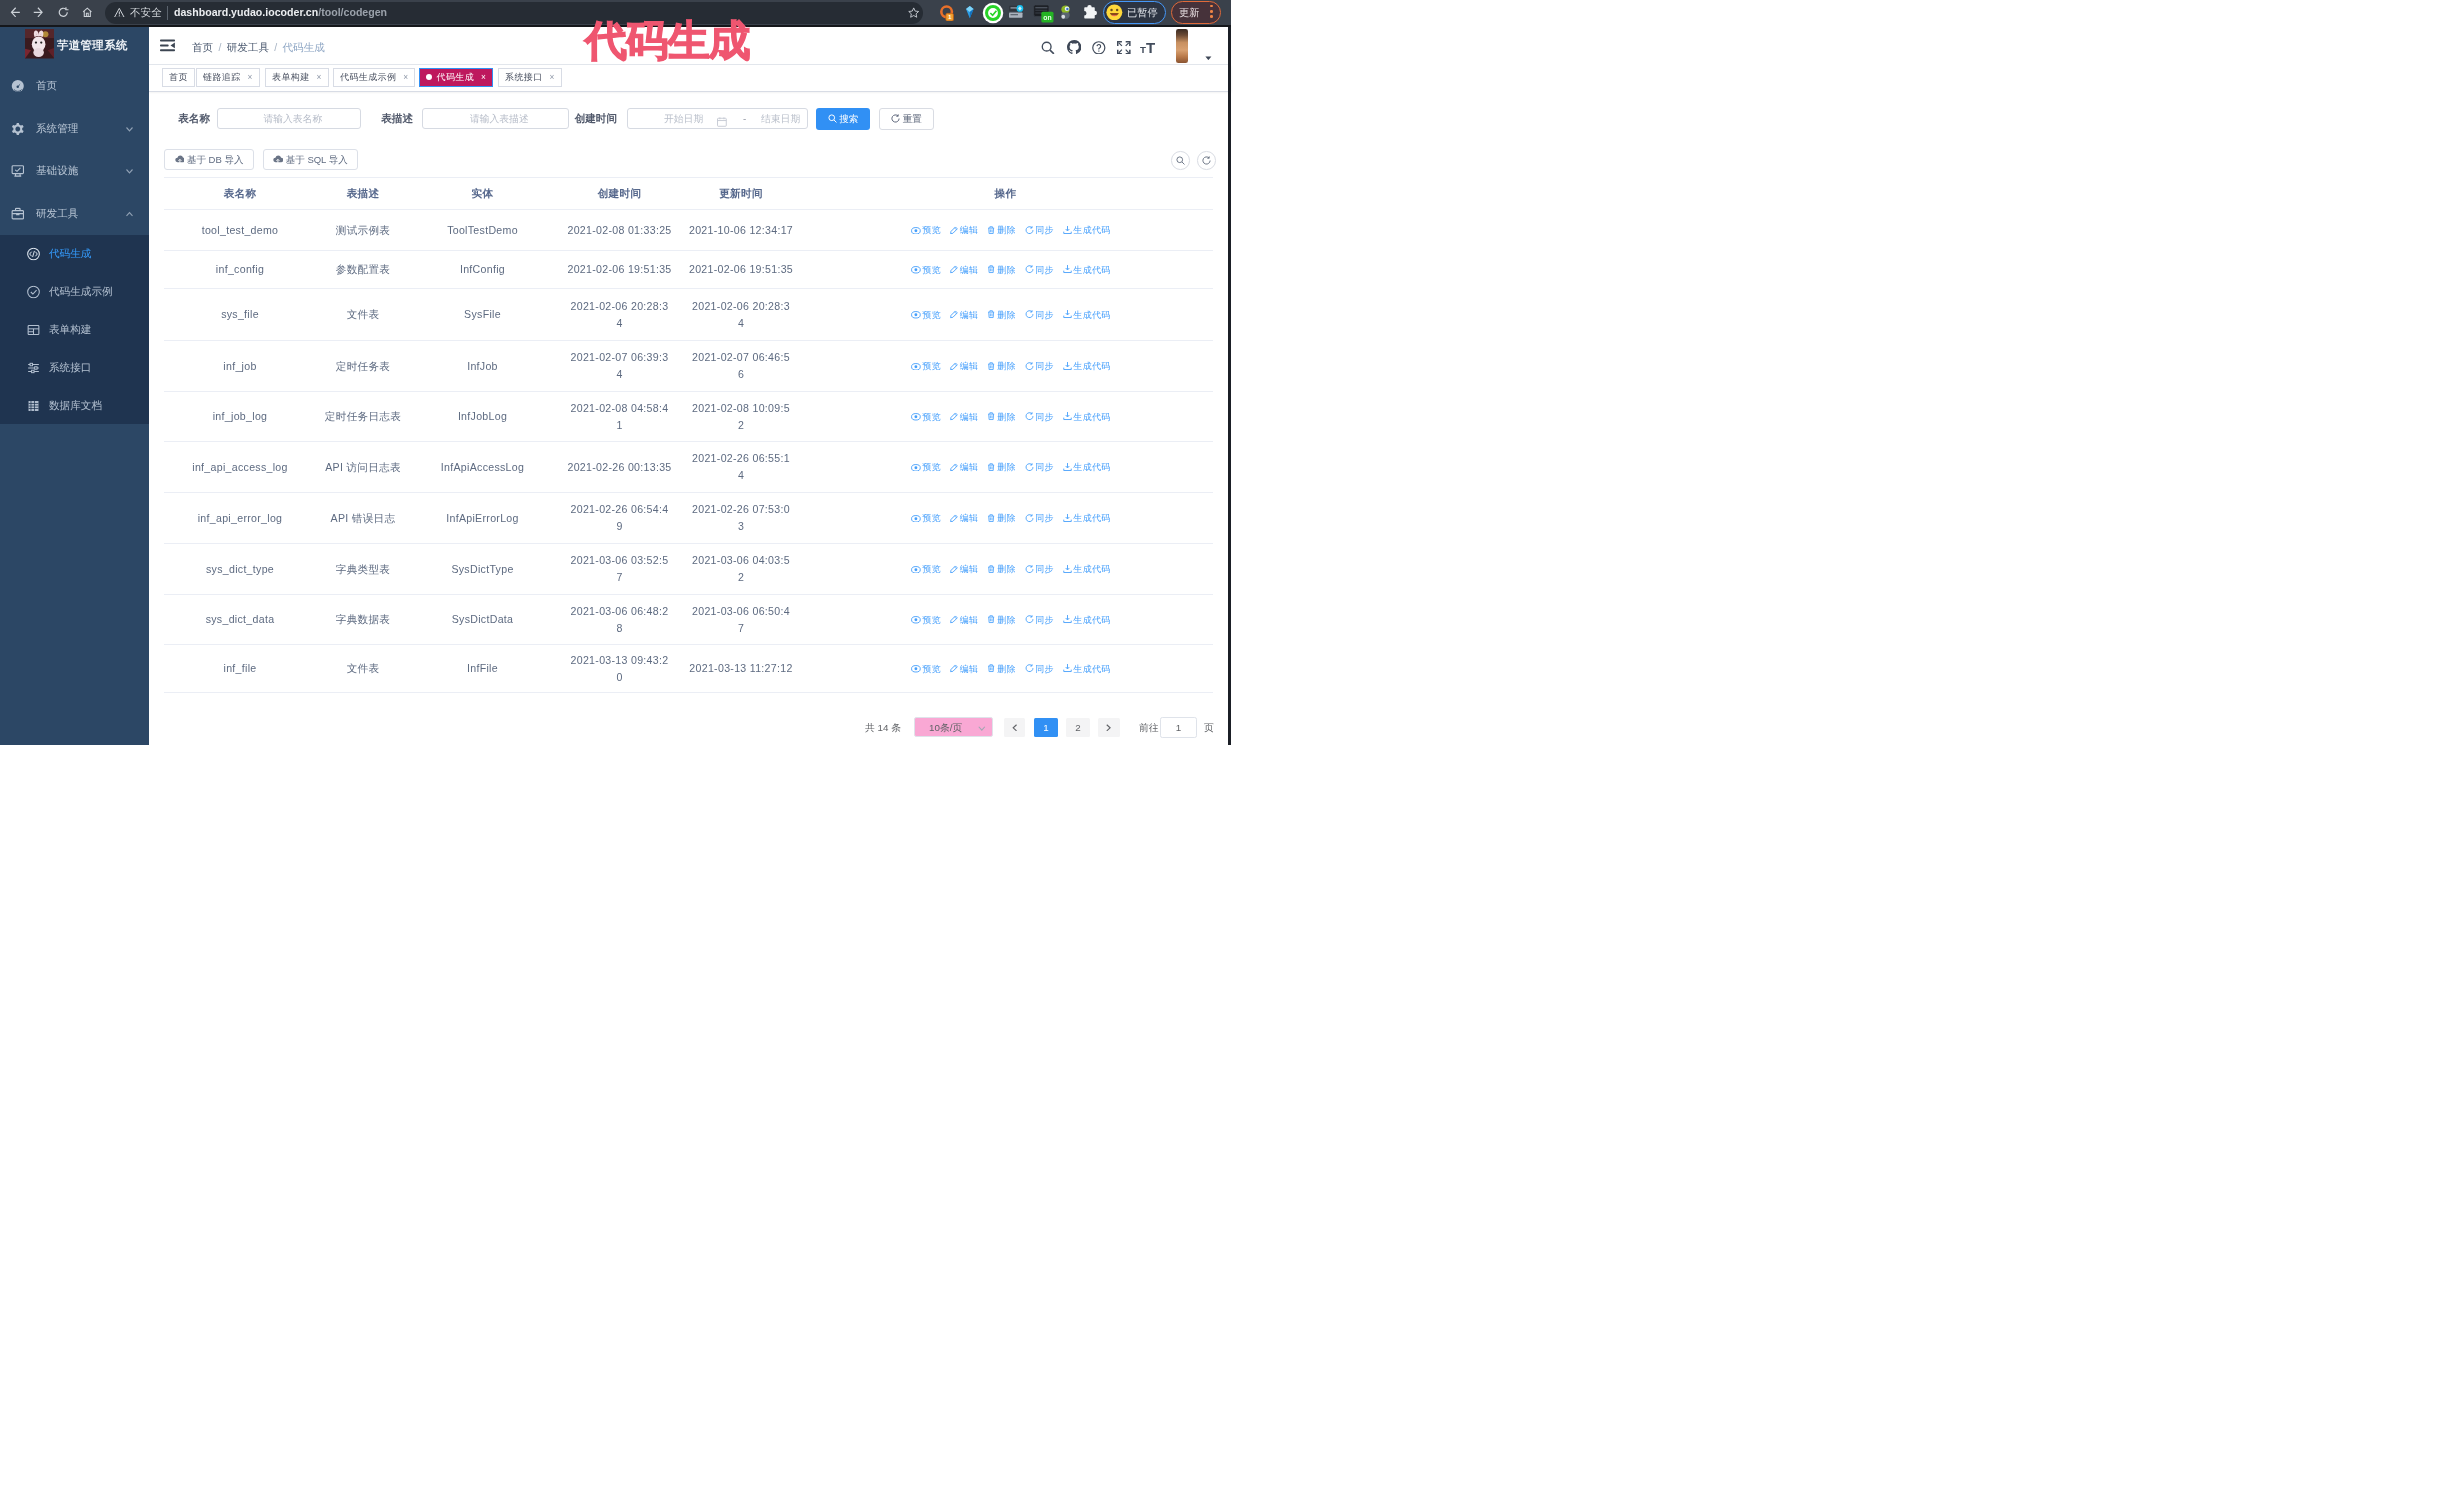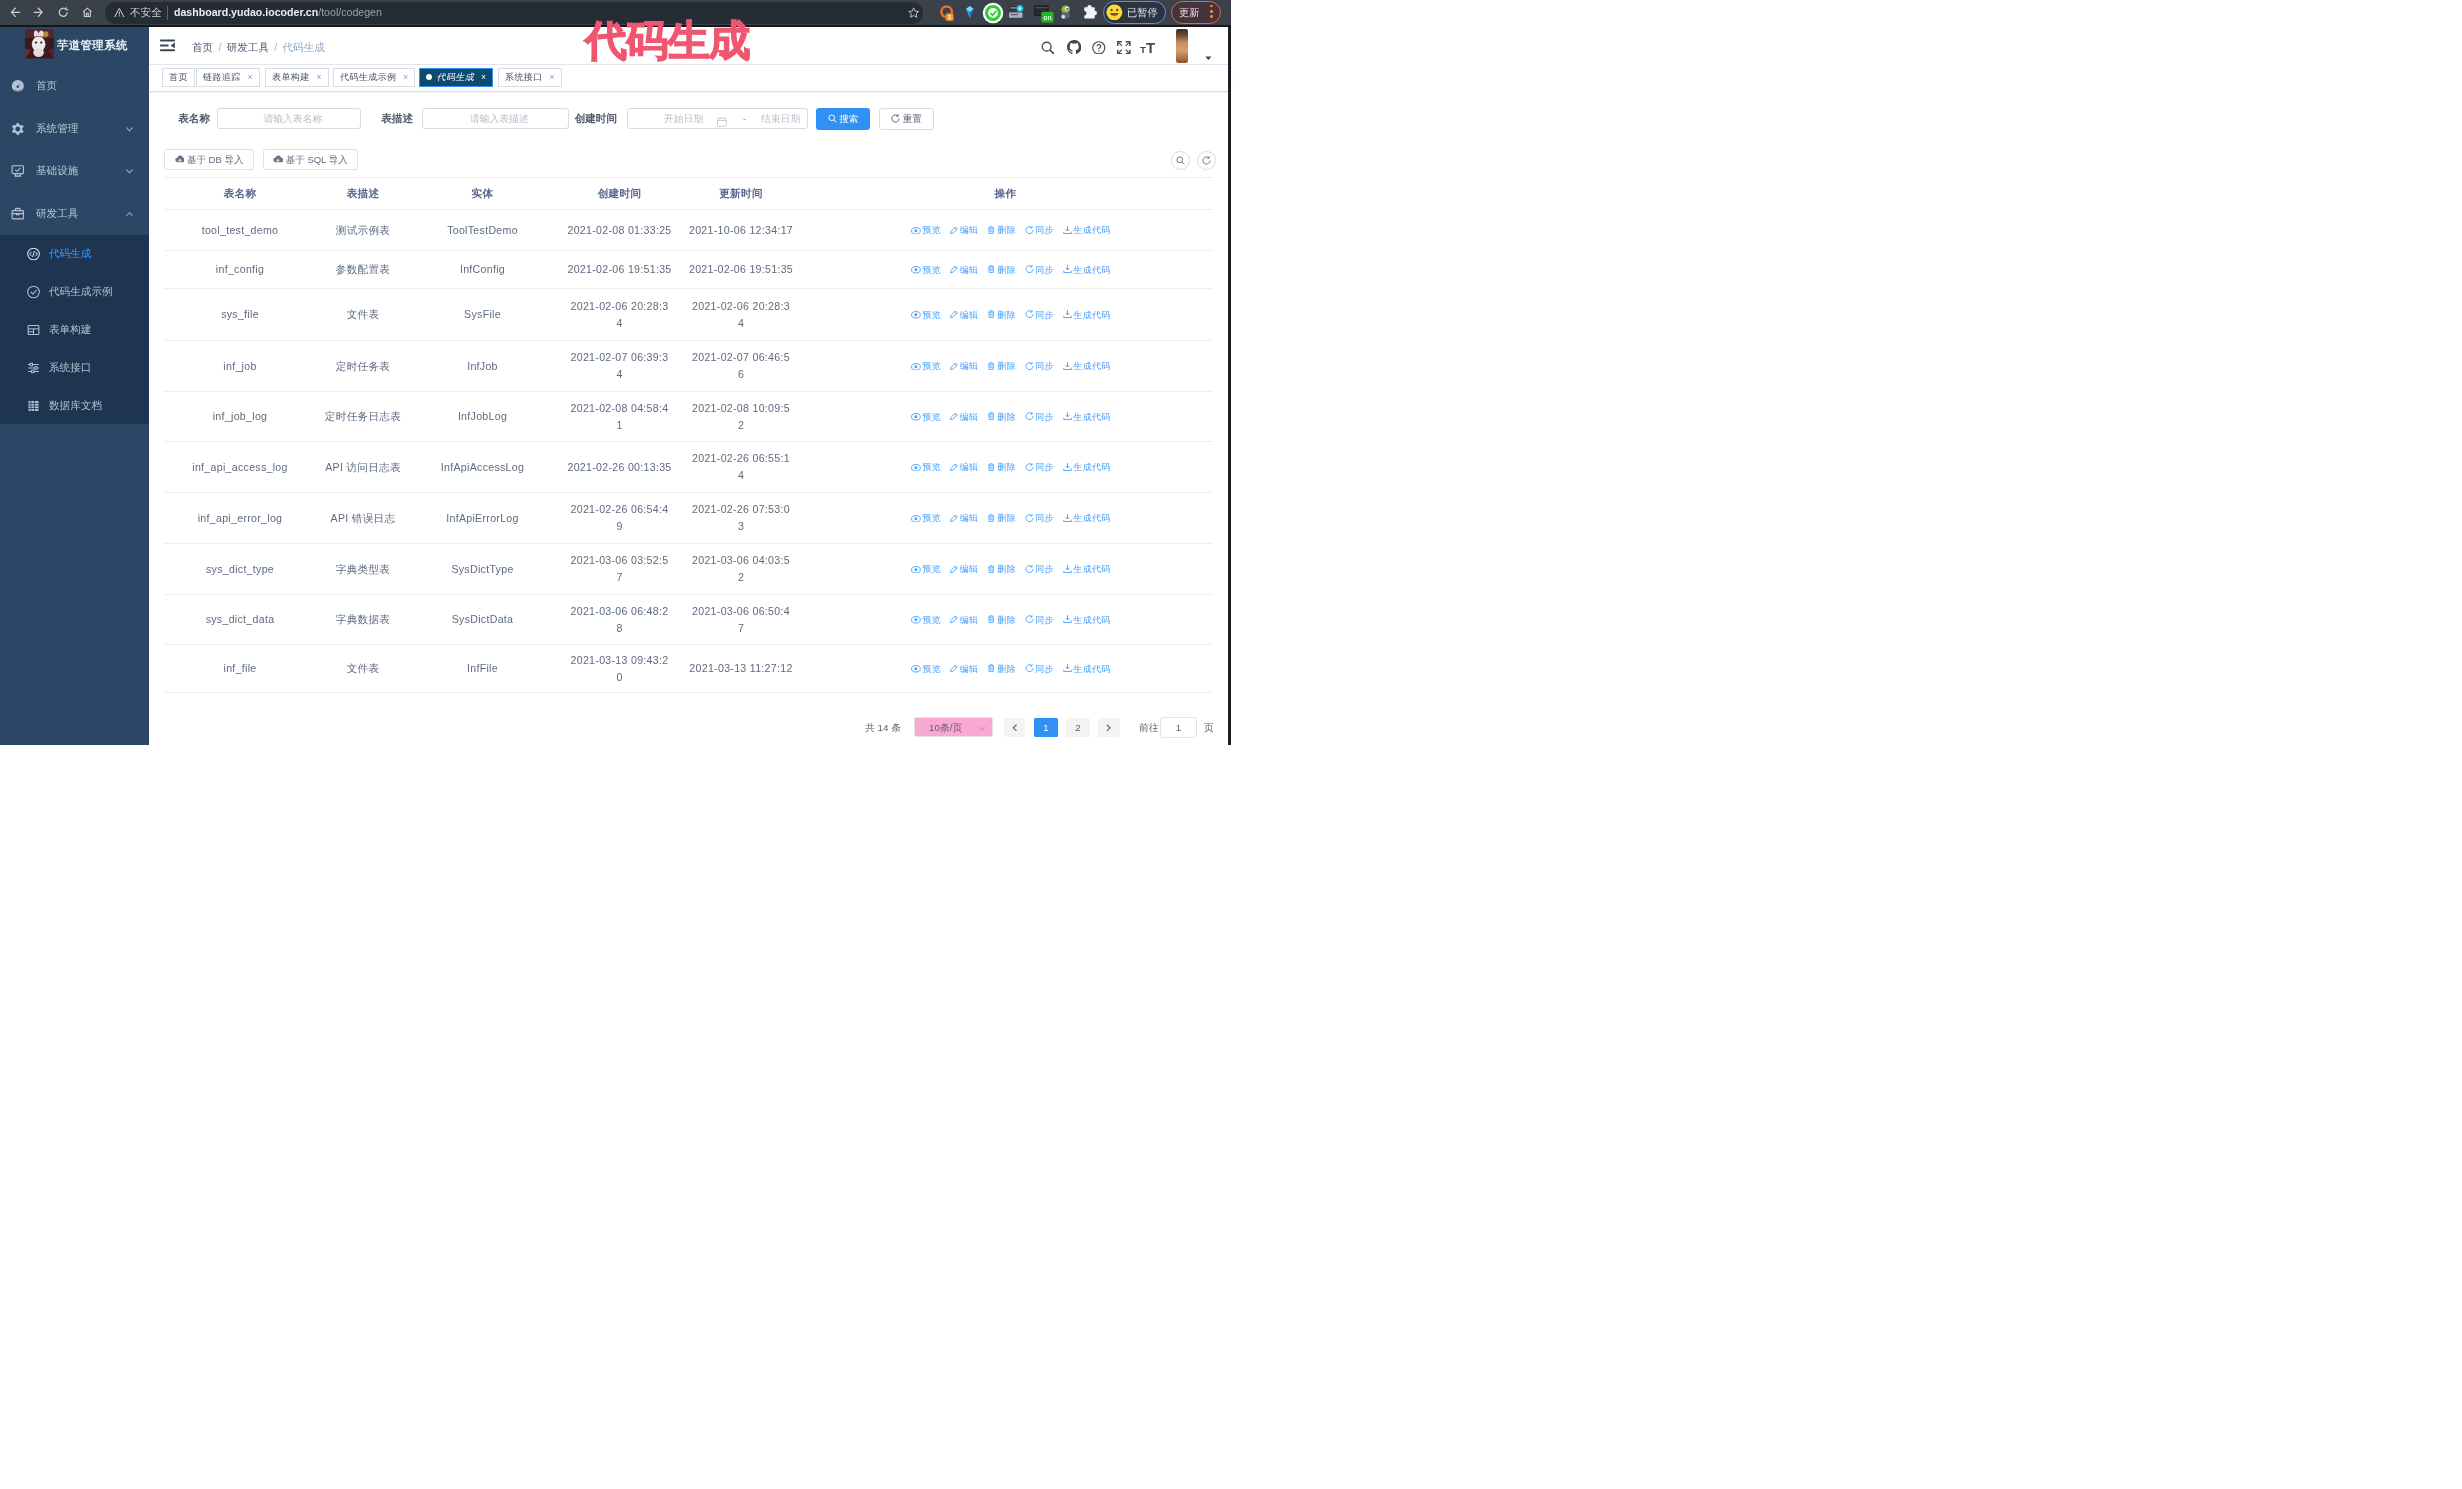"/tool/codegen" span { font-weight: normal -> bold }
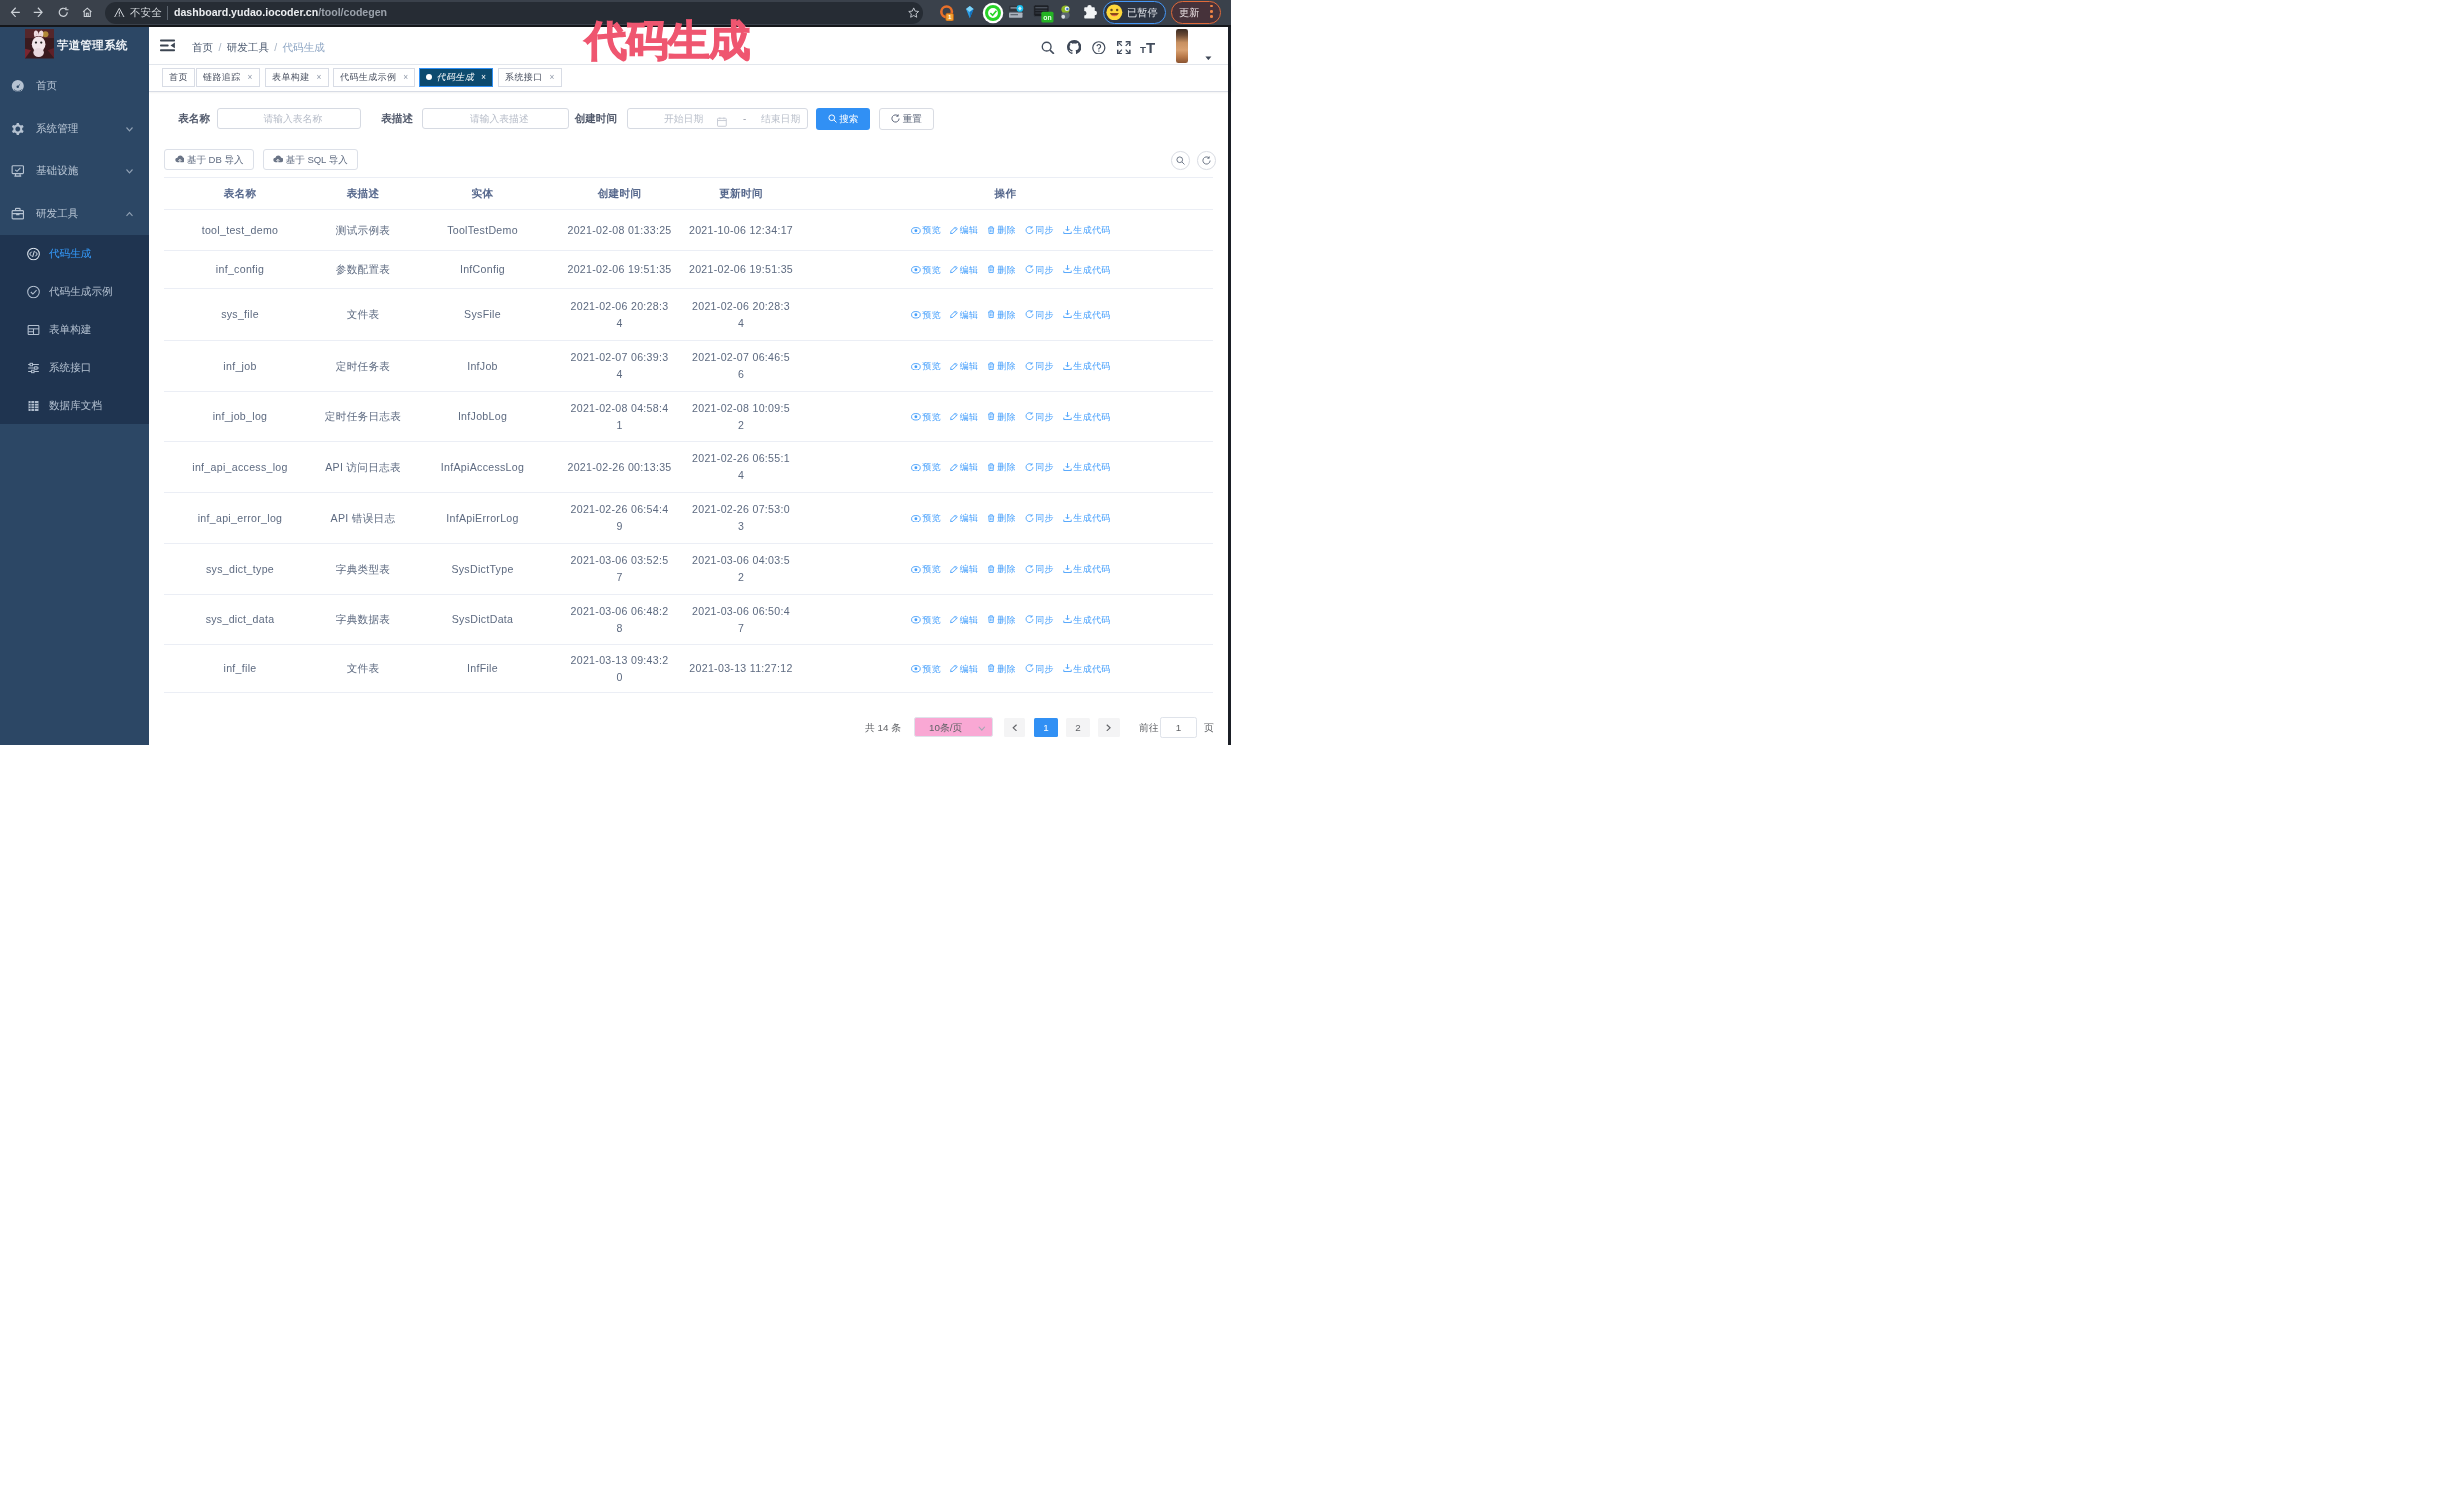"代码生成 ×" .tag.active { background: #0c4a6e -> #be185d; font-style: italic -> none }
